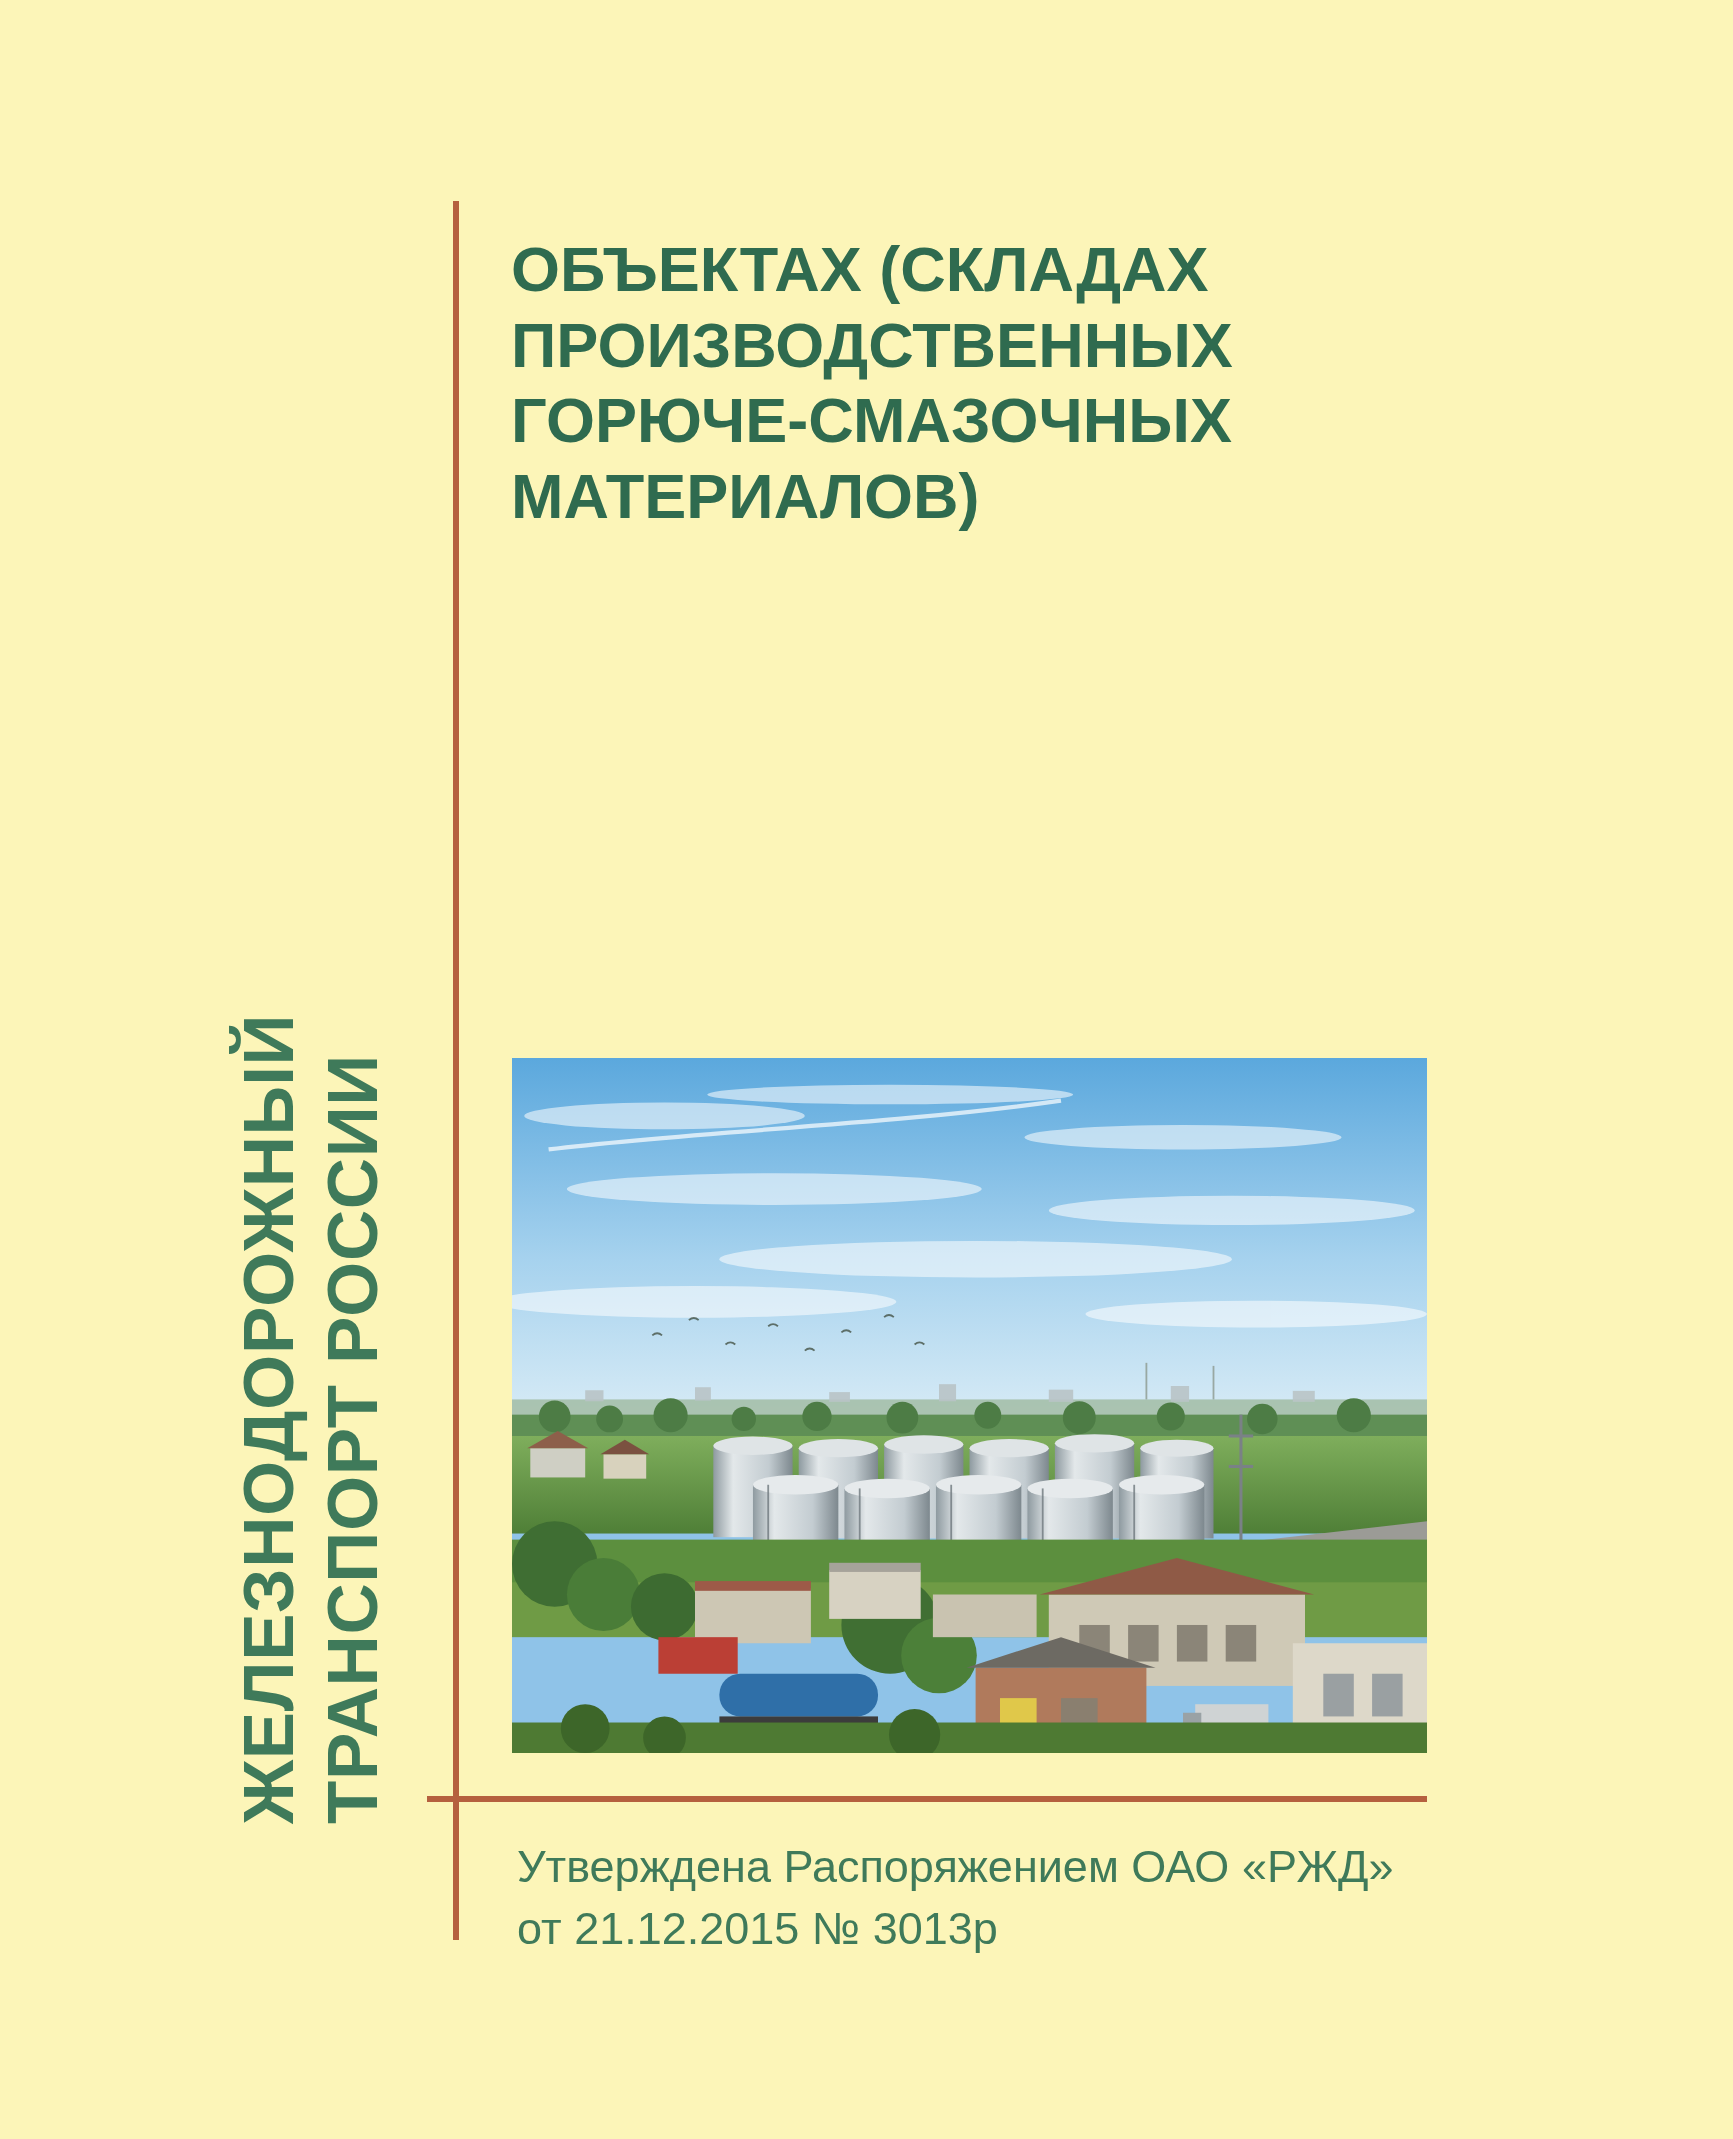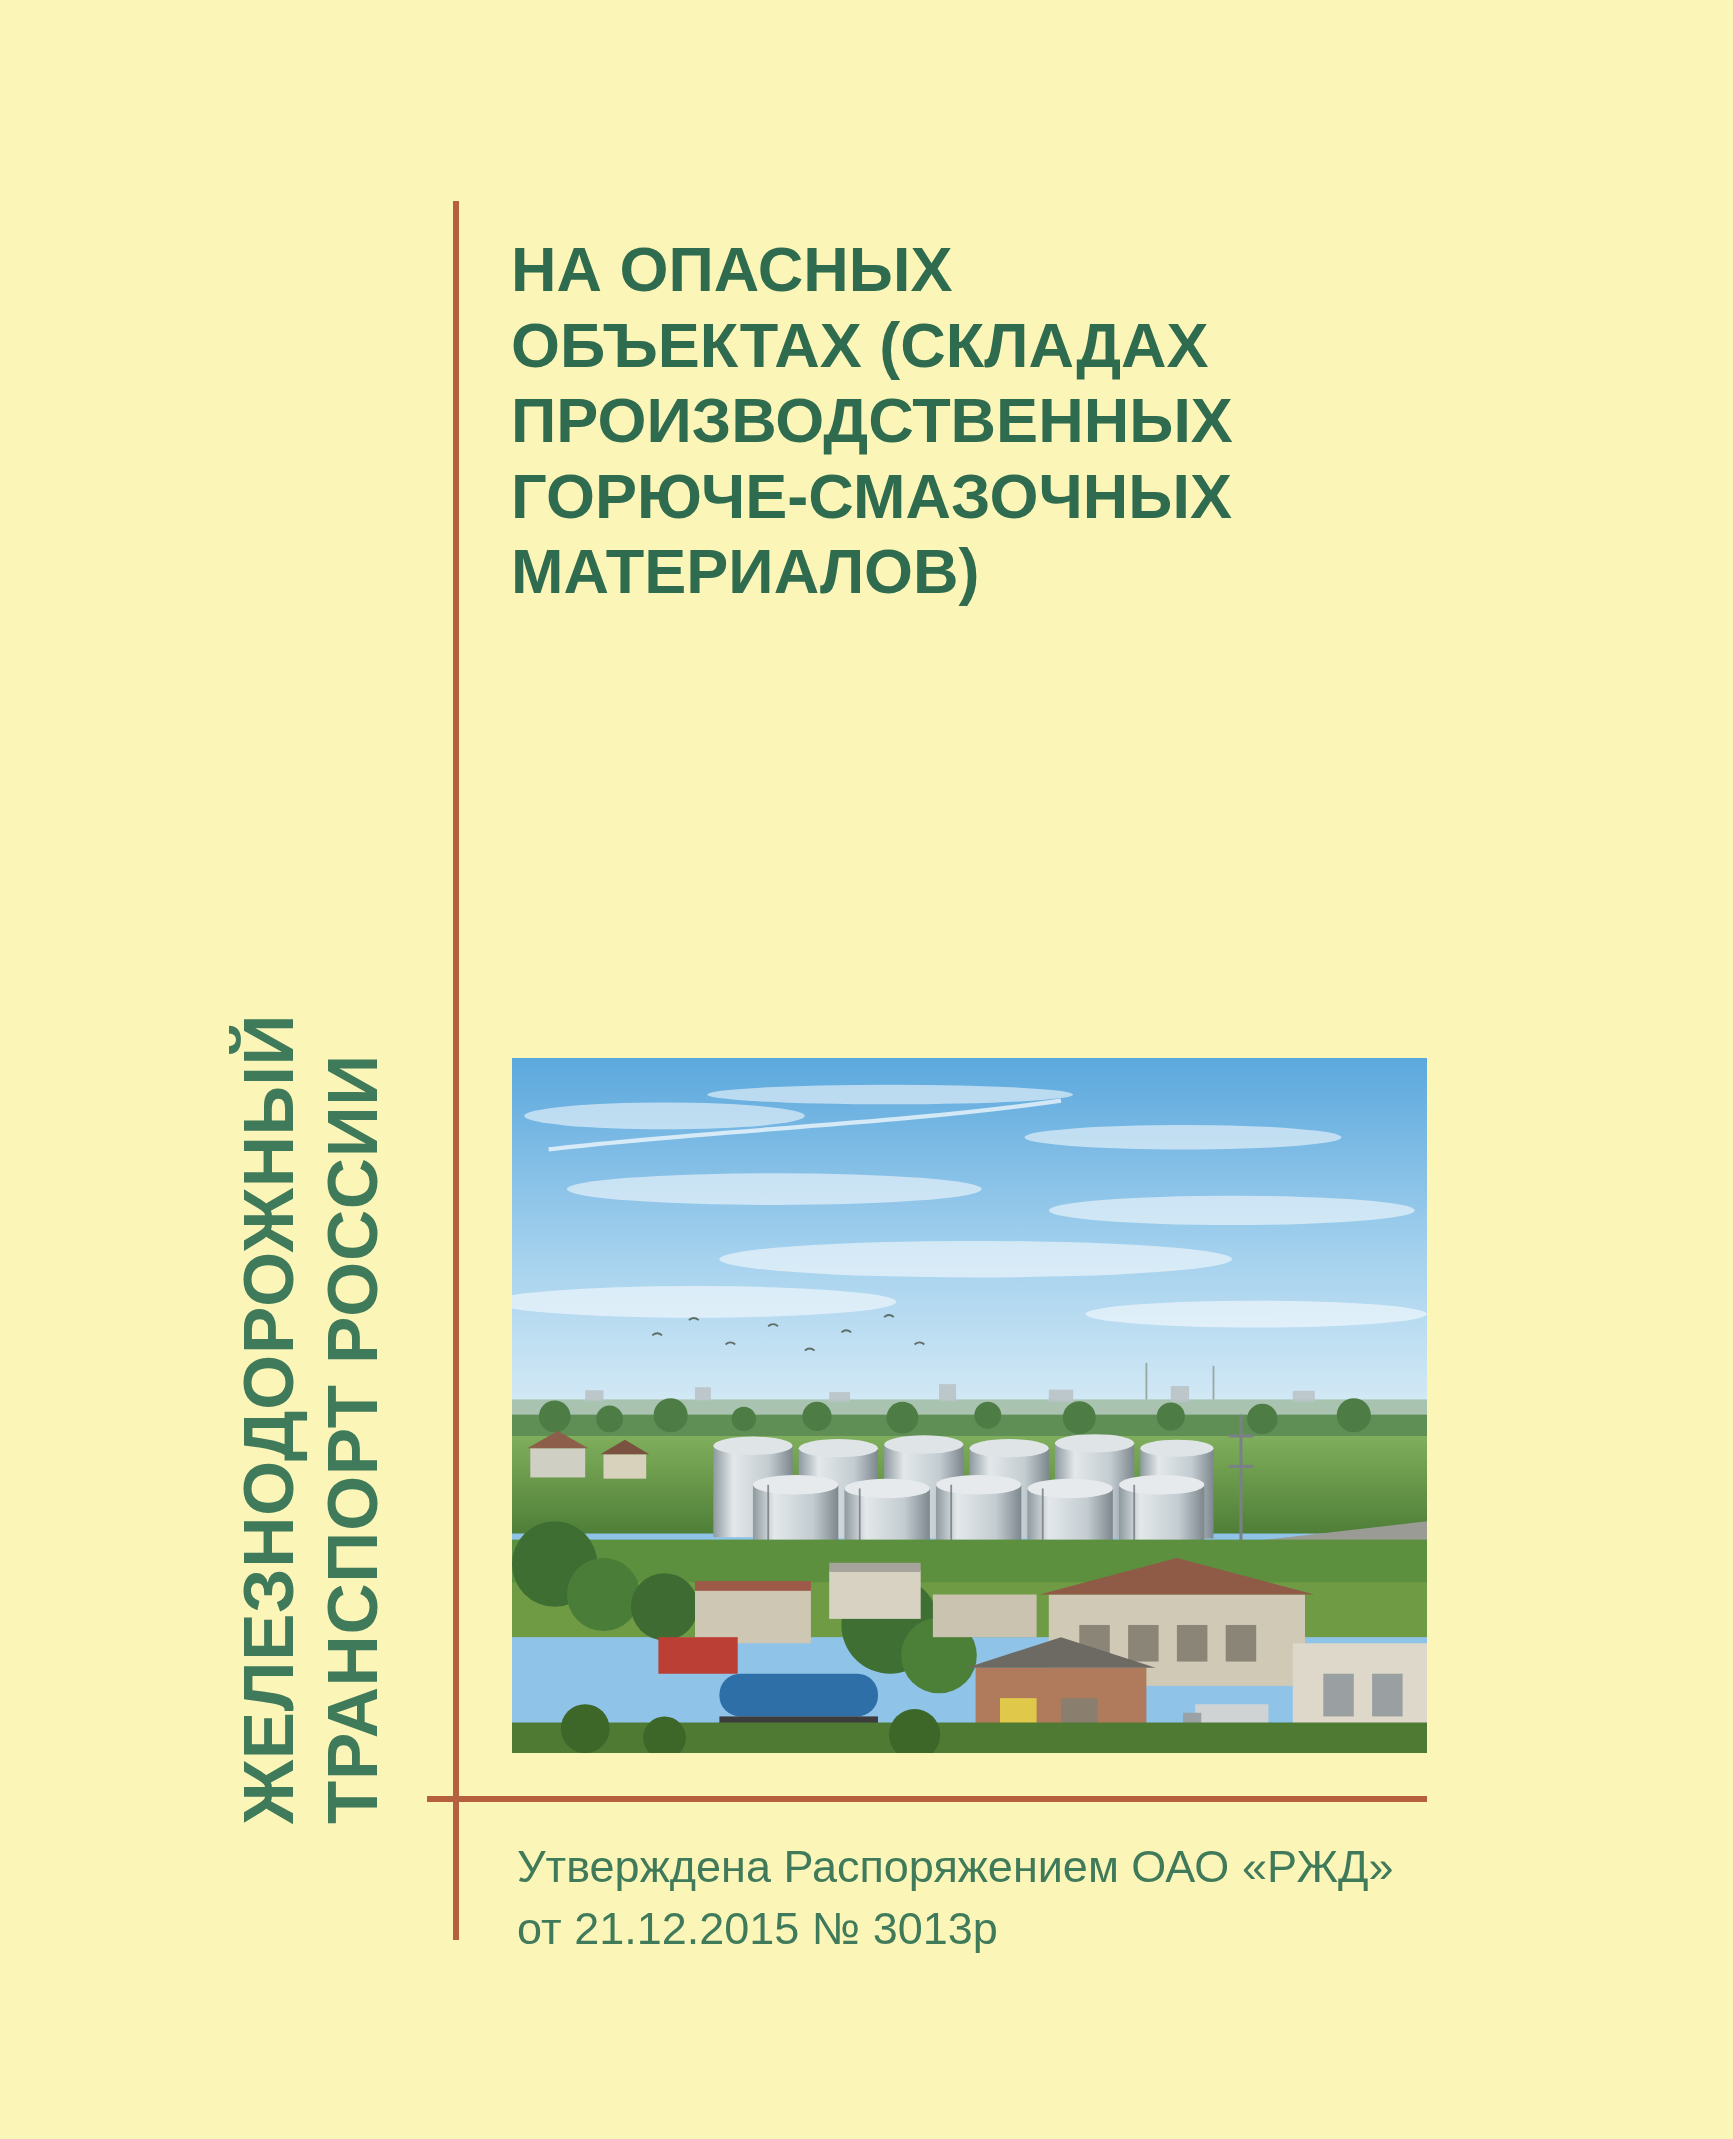"НА ОПАСНЫХ" div { html: <div>НА ОПАСНЫХ</div> -> none }
